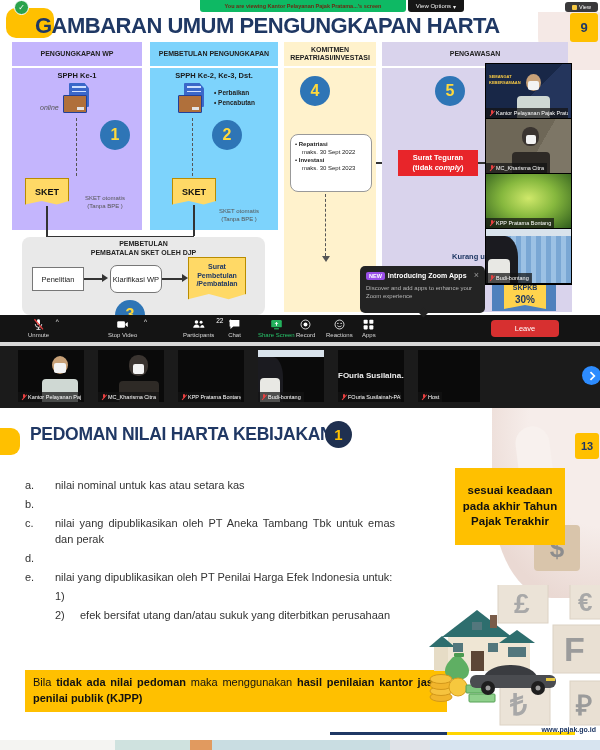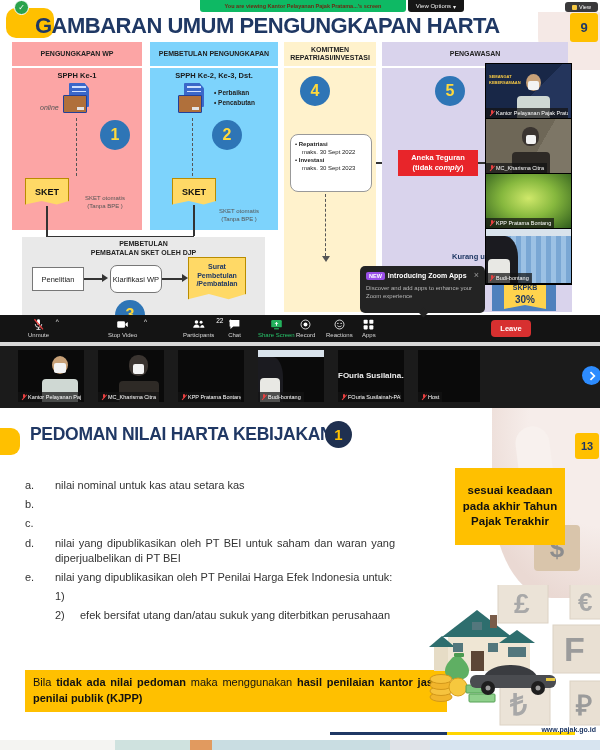"SPPH Ke-1" .c1 { background: #fca5a5 -> #c4b5fd }
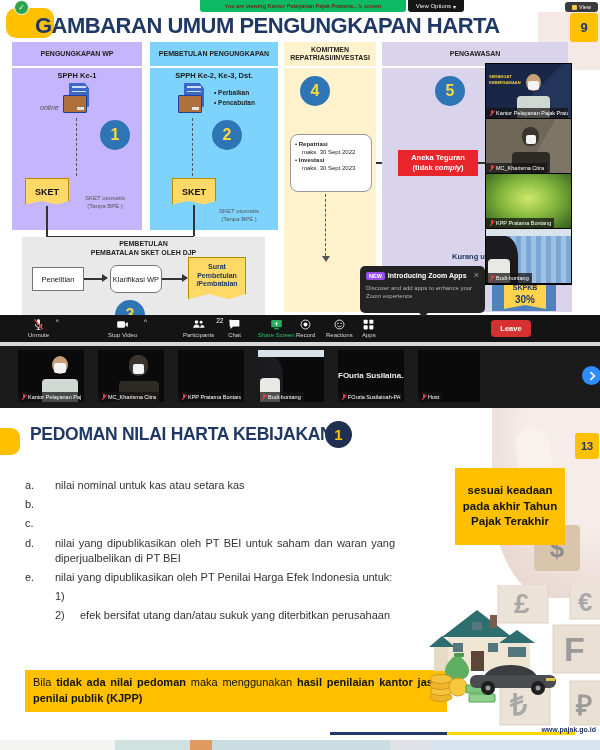"Aneka Teguran" span { text: Aneka -> Surat }
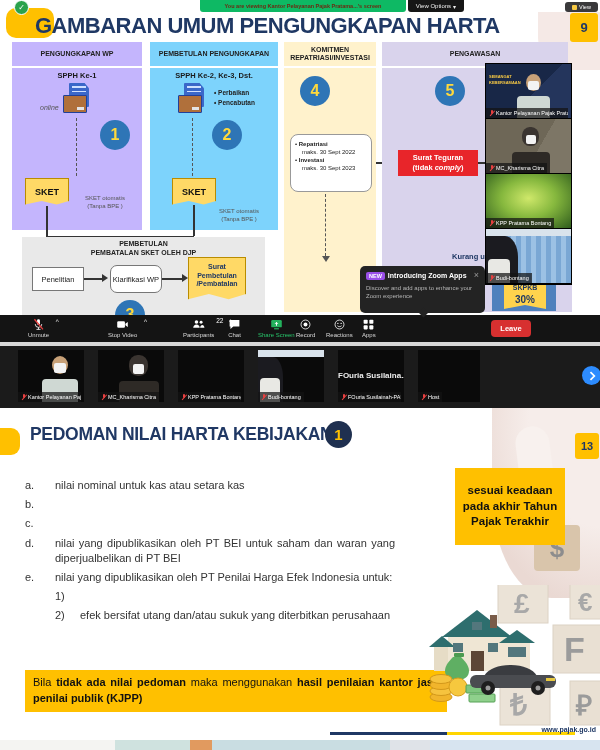"Penelitian" .djp { border-radius: 0 -> 8px }
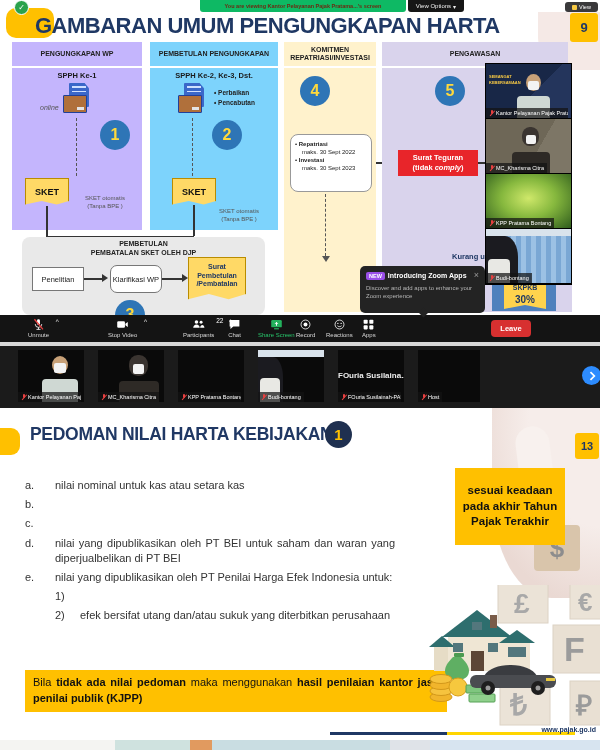"Leave" .leave { font-weight: bold -> normal; width: 40px -> 68px }
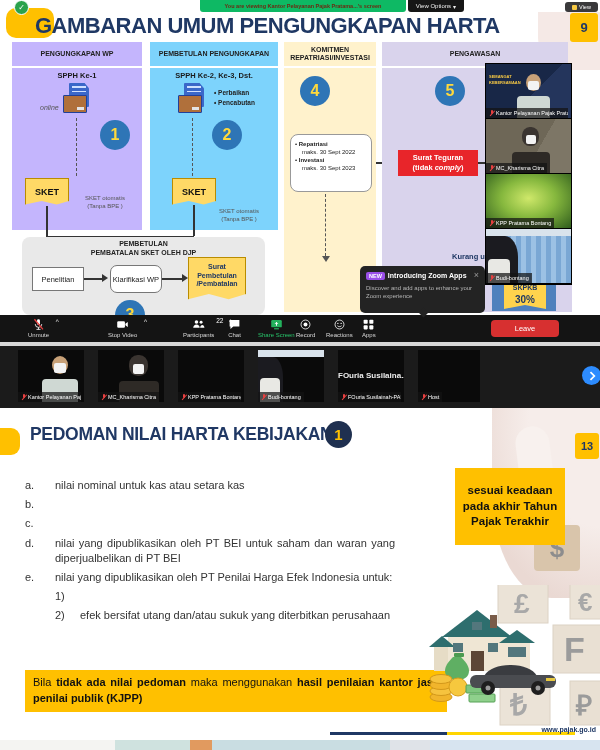"nilai yang dipublikasikan oleh PT Aneka" span.tx { html: none -> <span>nilai yang dipublikasikan oleh PT Aneka Tambang Tbk untuk emas dan perak</span> }
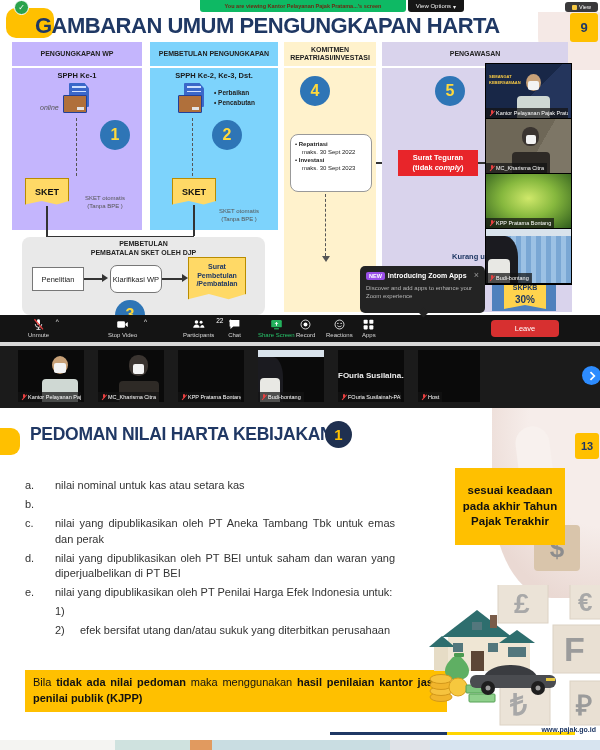"nilai yang dipublikasikan oleh PT BEI" span.tx { html: <span>nilai yang dipublikasikan oleh PT BEI untuk saham dan waran yang diperjualbelikan di PT BEI</span> -> none }
